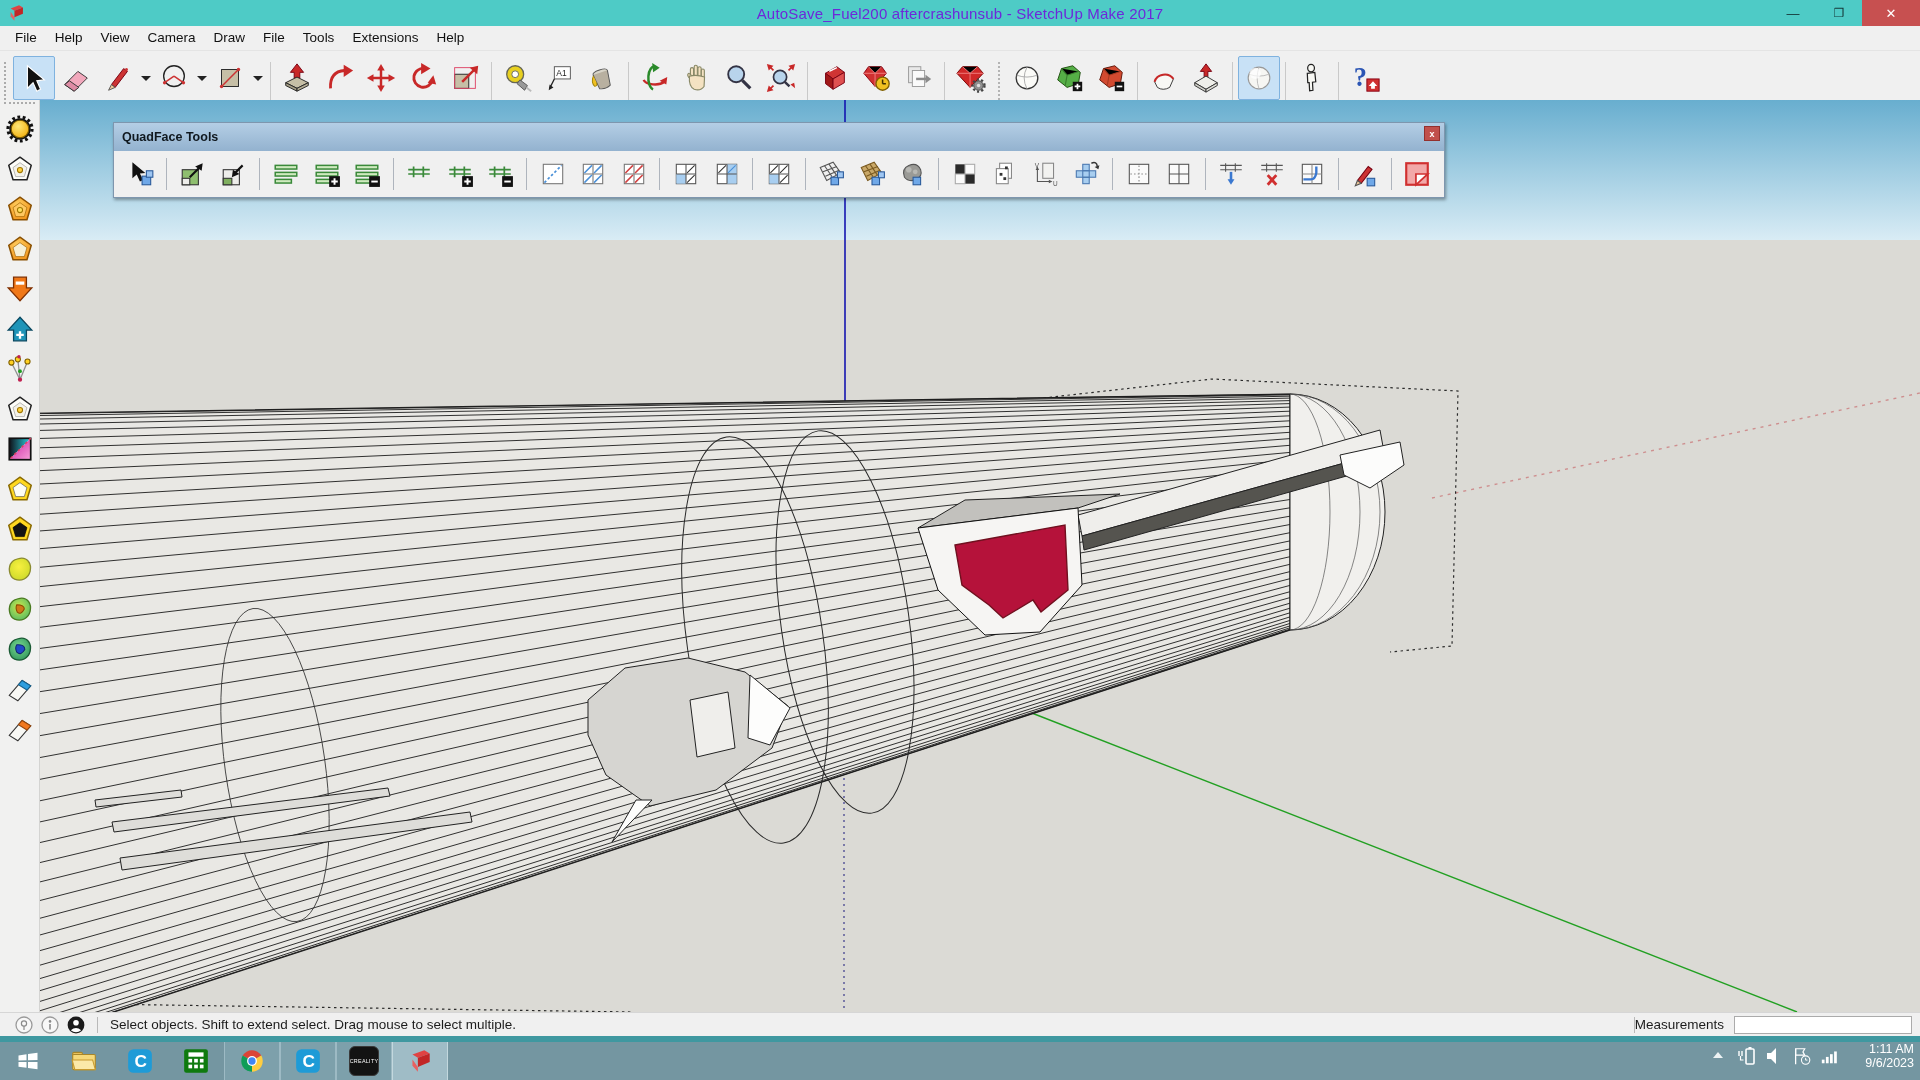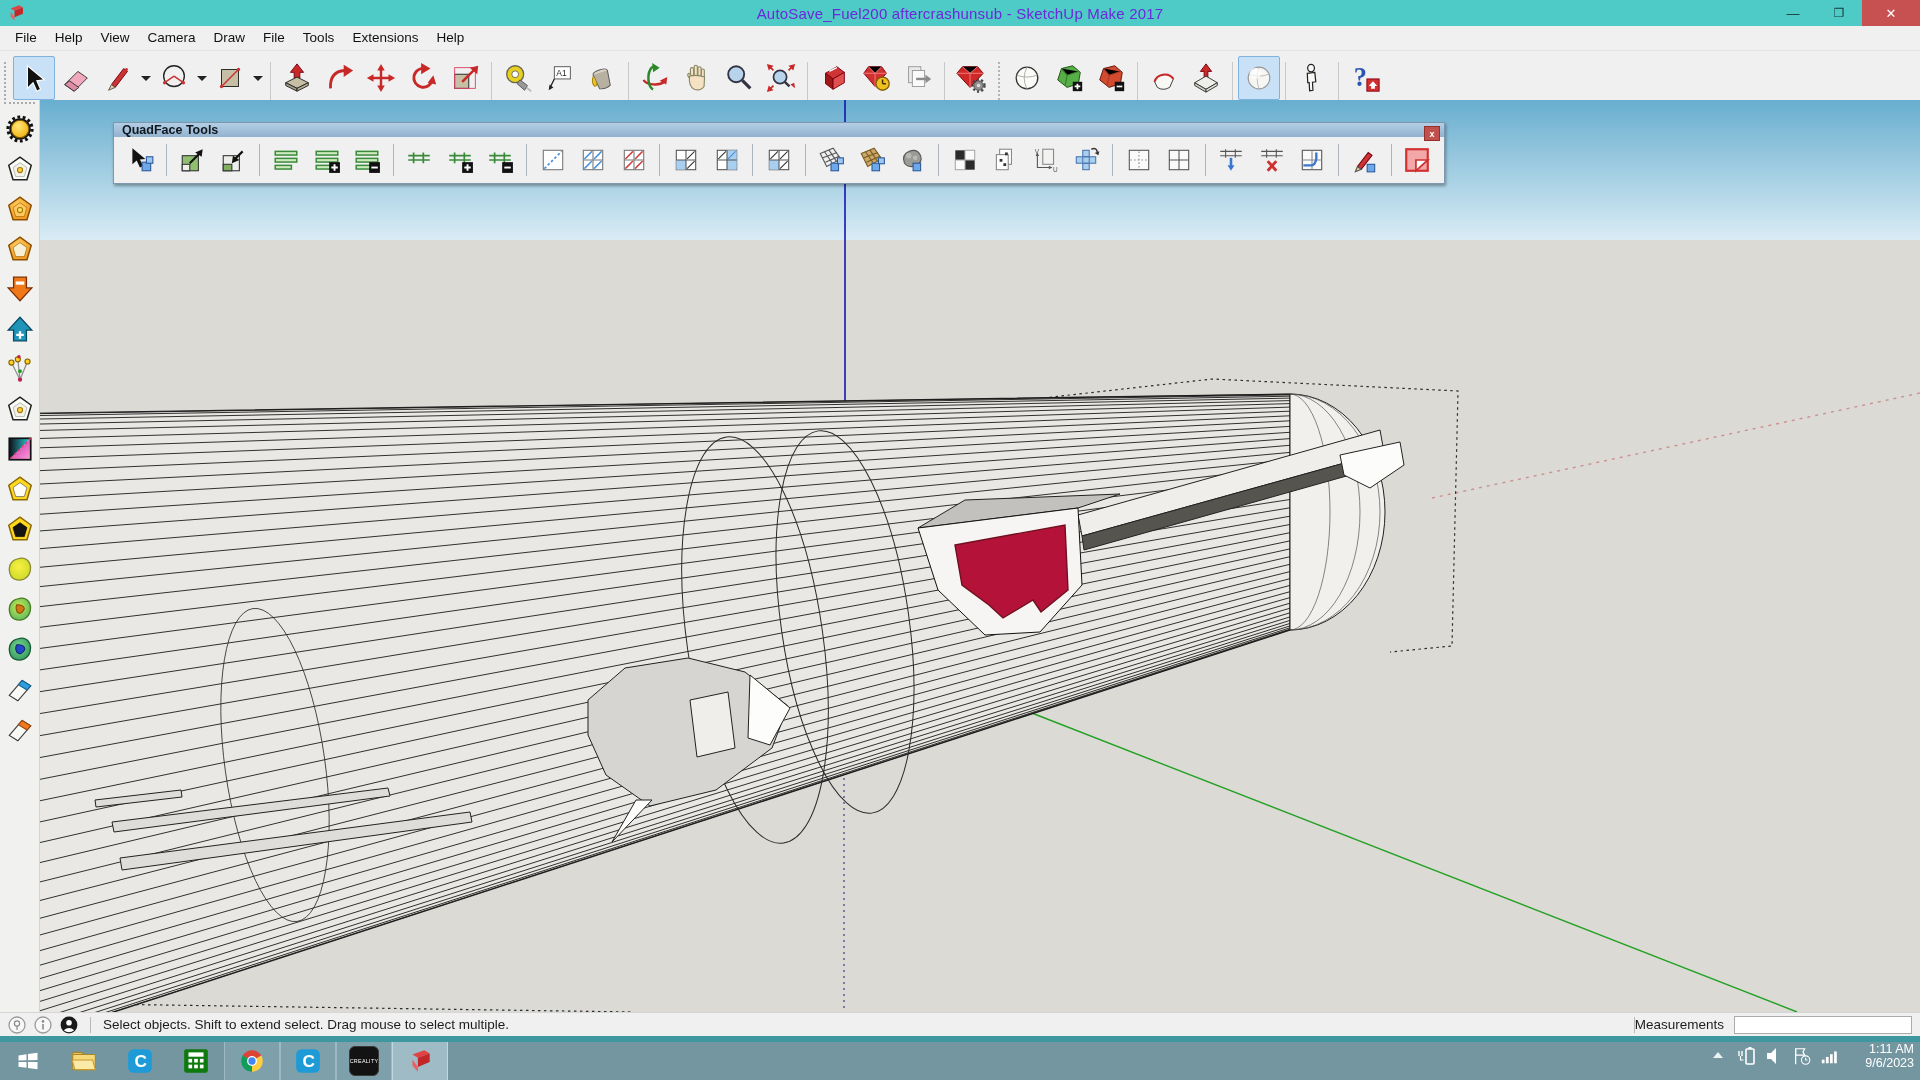"QuadFace Tools" #qf-title { height: 14px -> 28px }
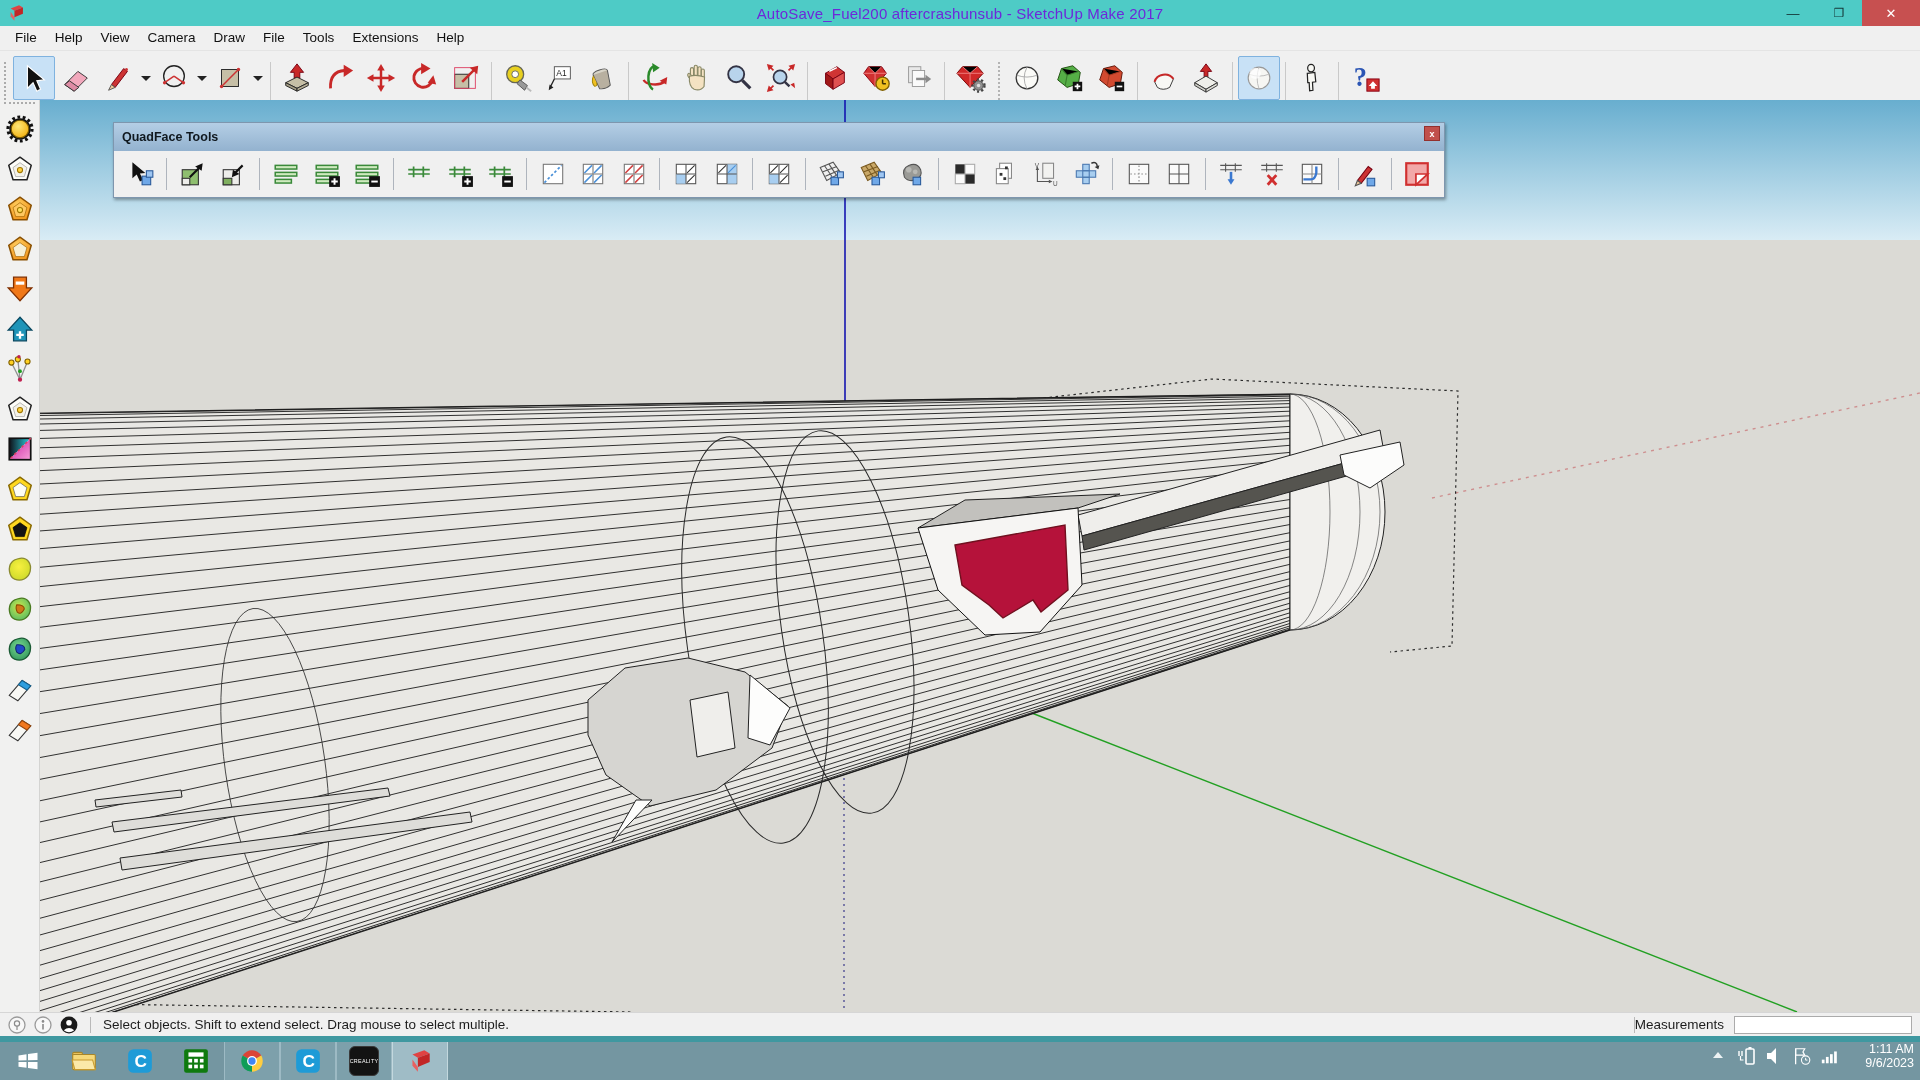"Select objects. Shift to extend" #statusbar { padding-left: none -> 7px }
